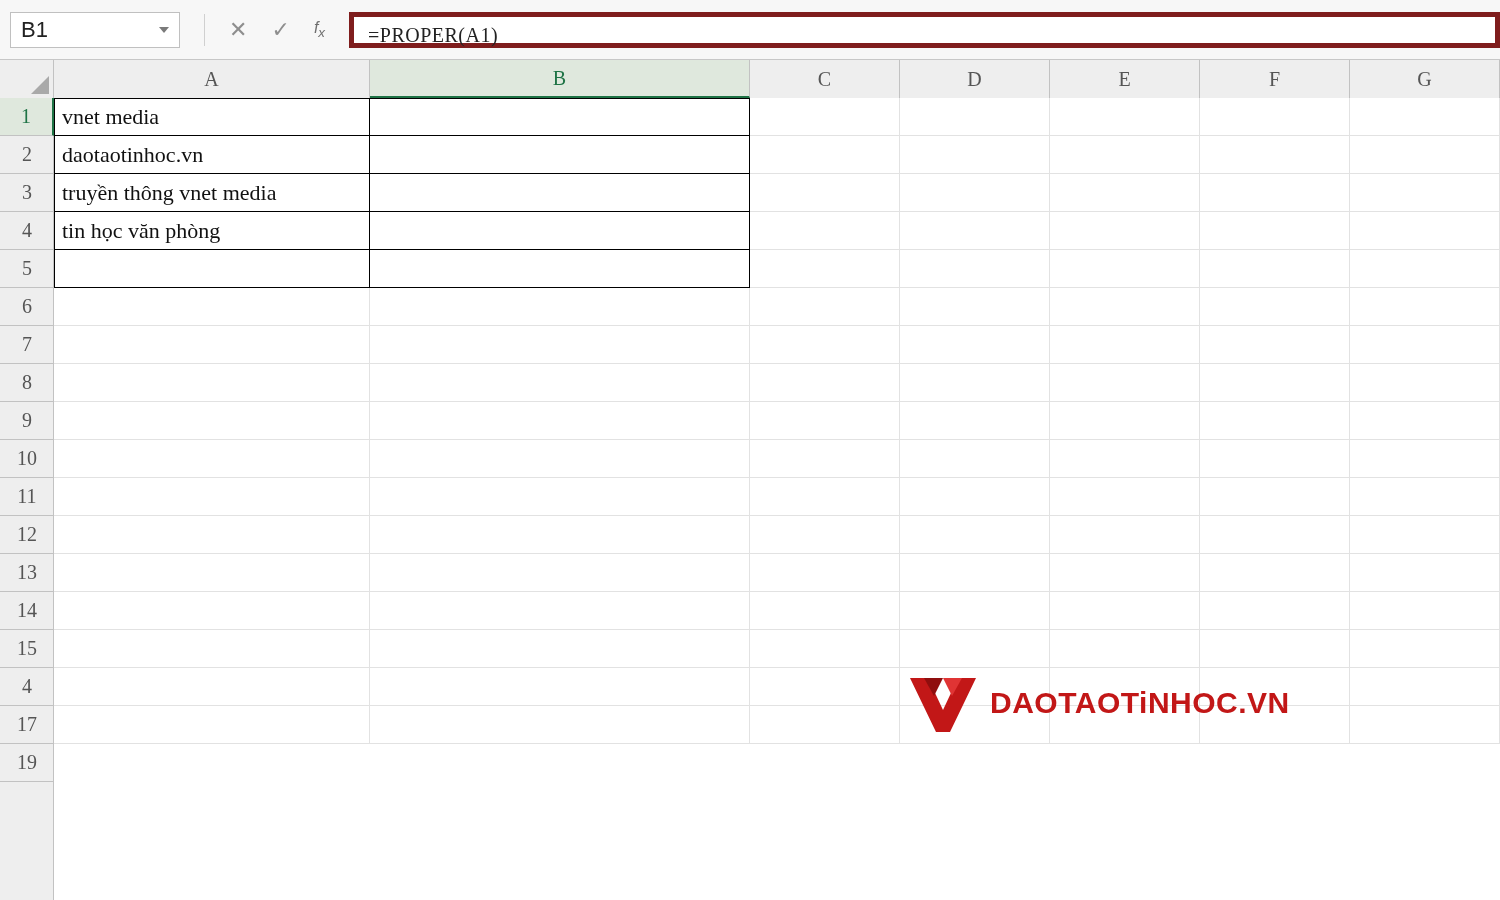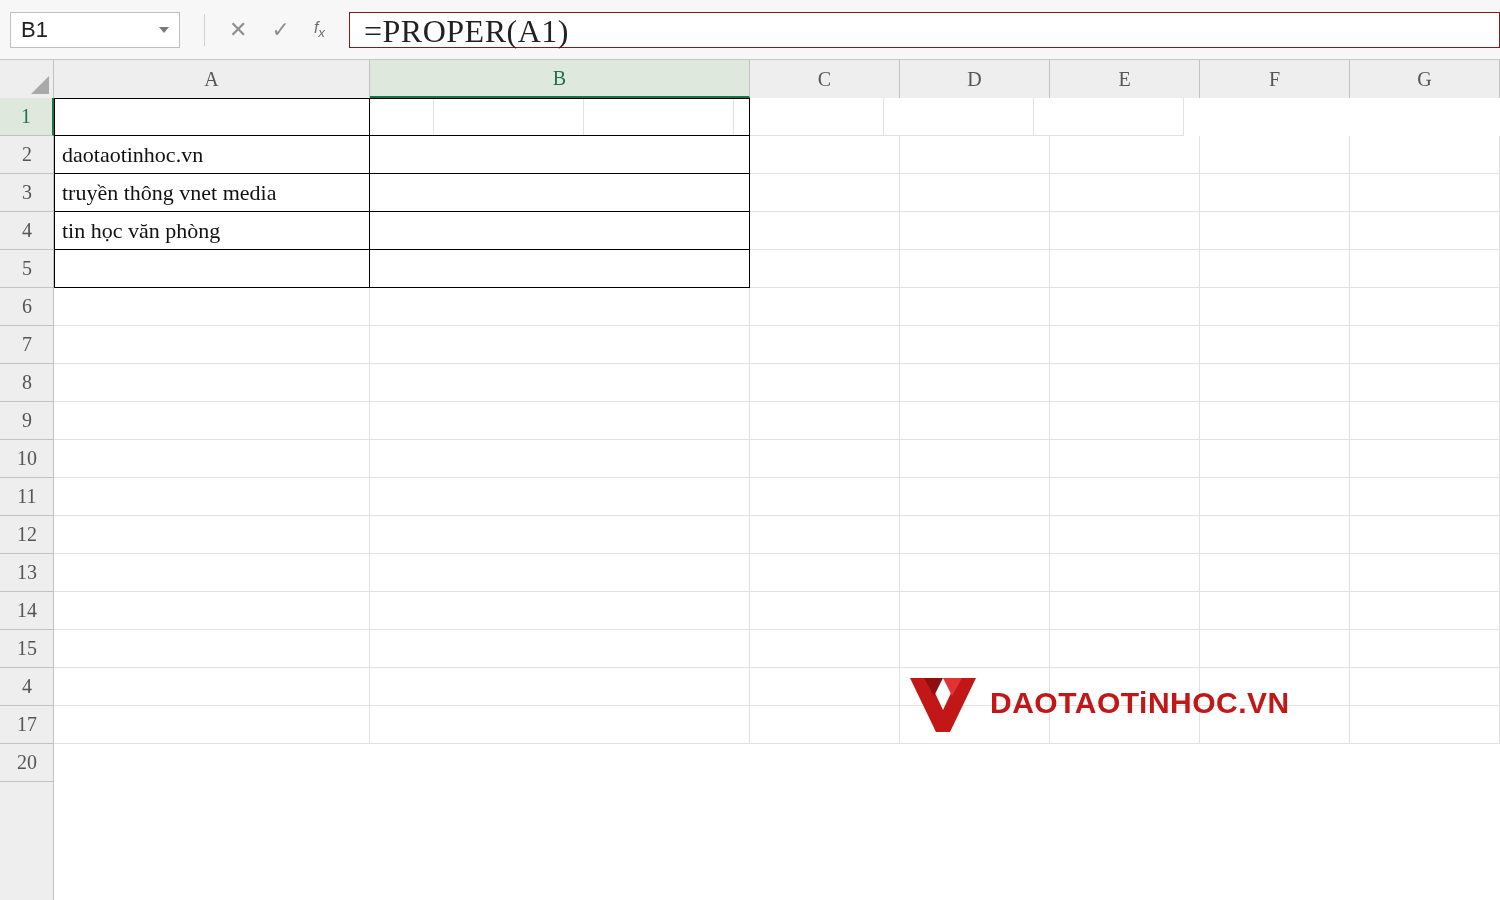"=PROPER(A1)" .formula-input { border: 1px solid #7f1d1d -> 5px solid #7f1d1d; font-size: 32px -> 20px }
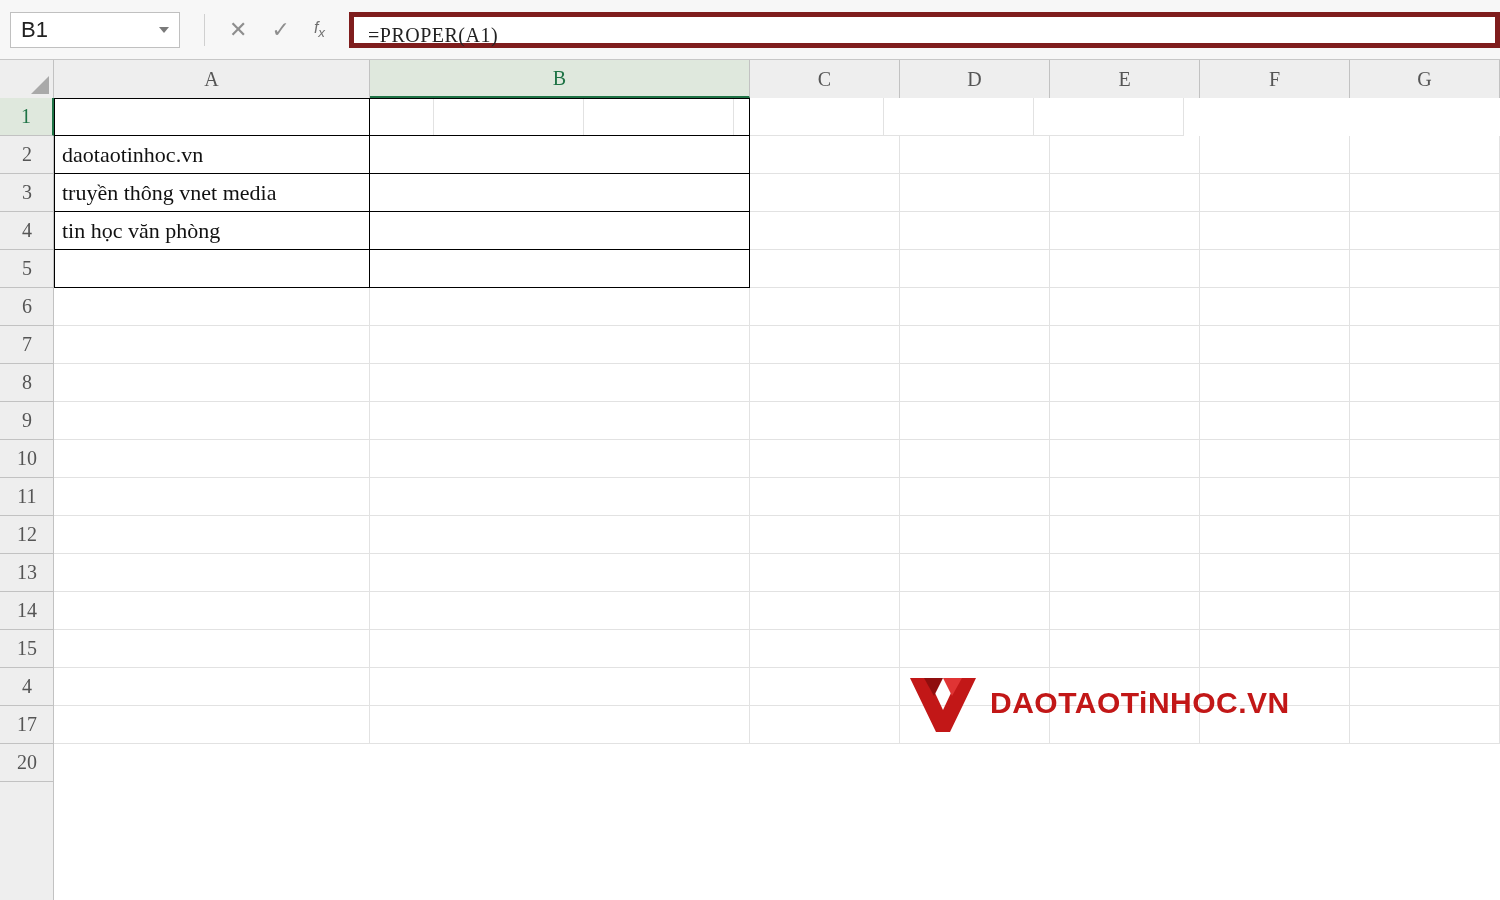"vnet media" div.cell { html: none -> <div>vnet media</div> }
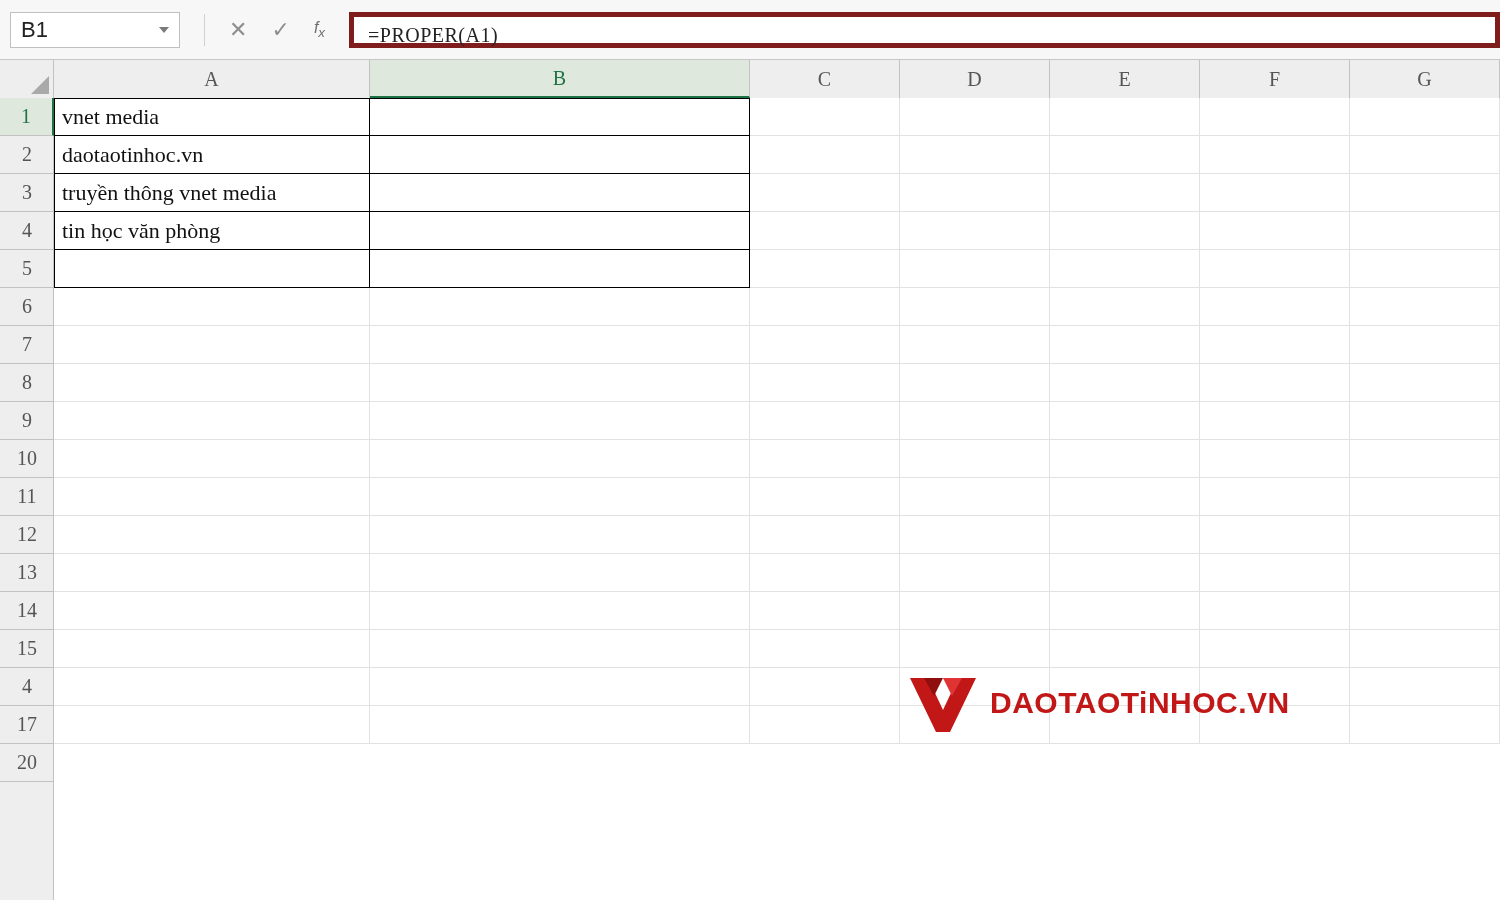"20" div.row-h { text: 20 -> 19 }
